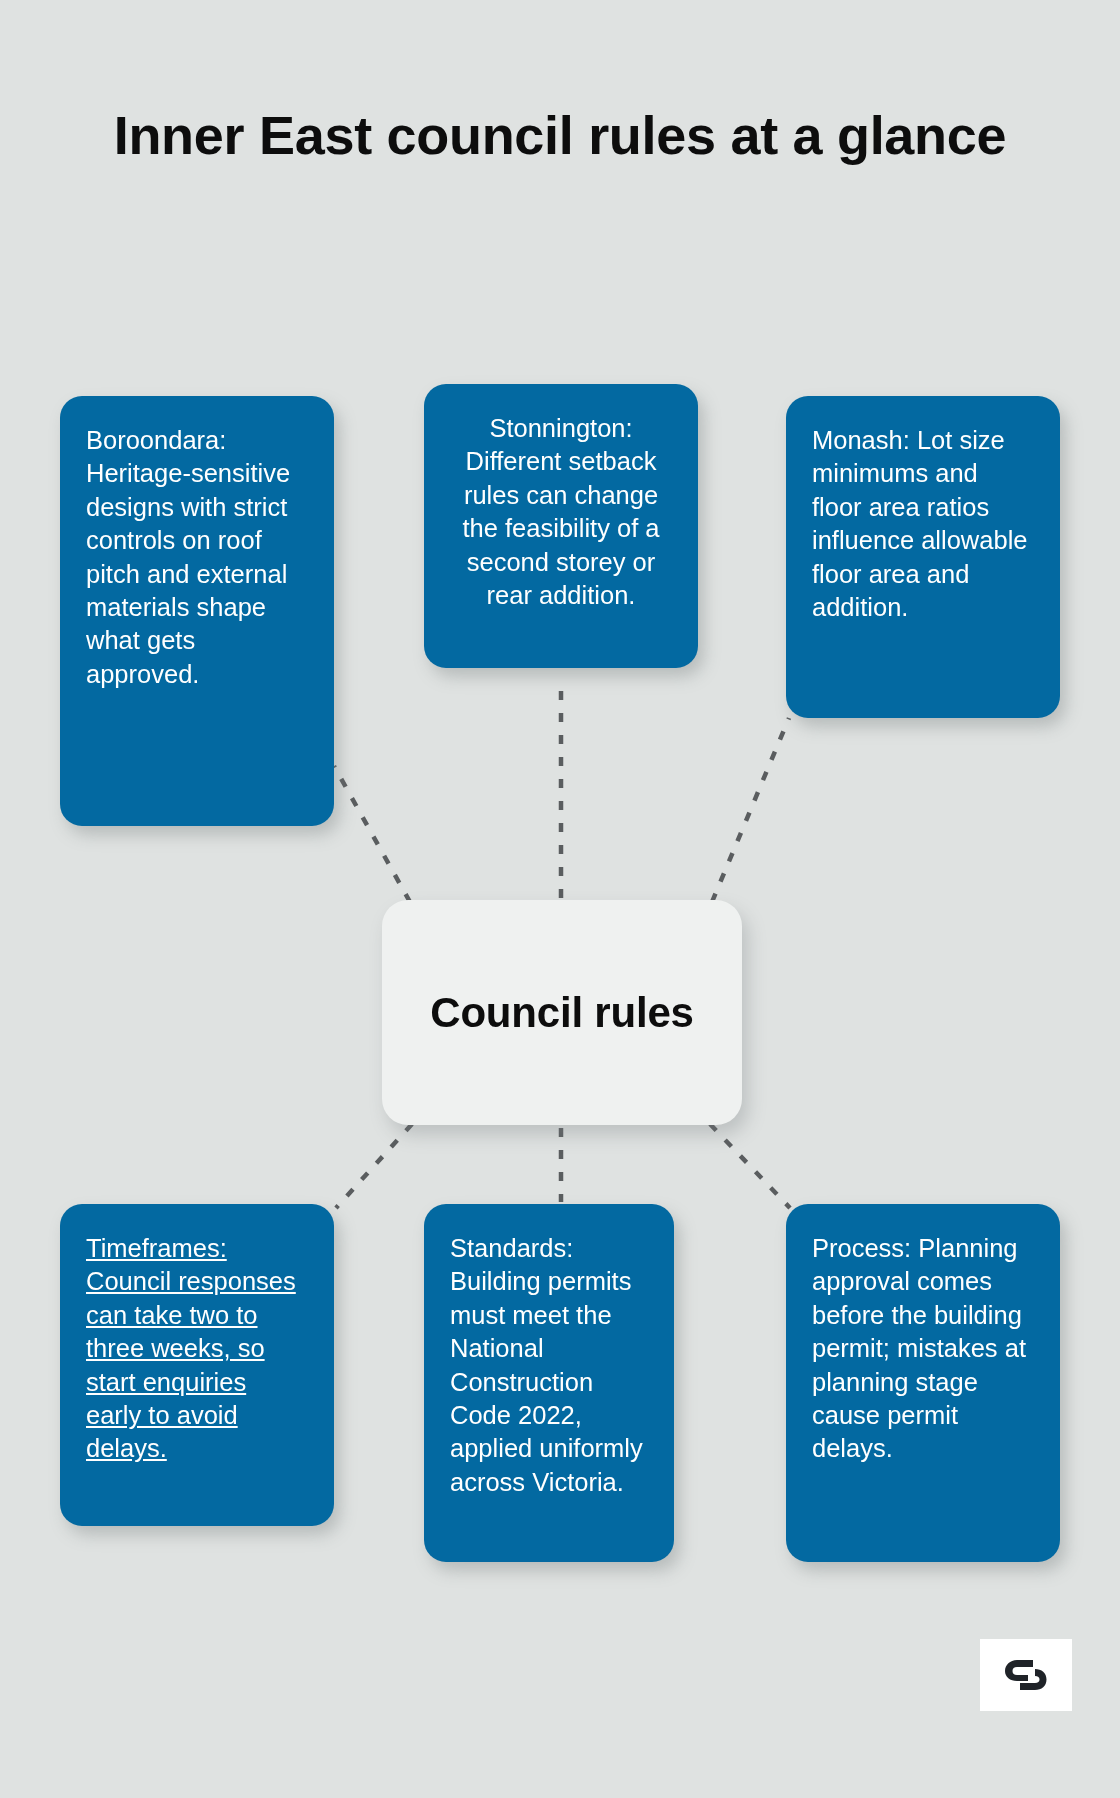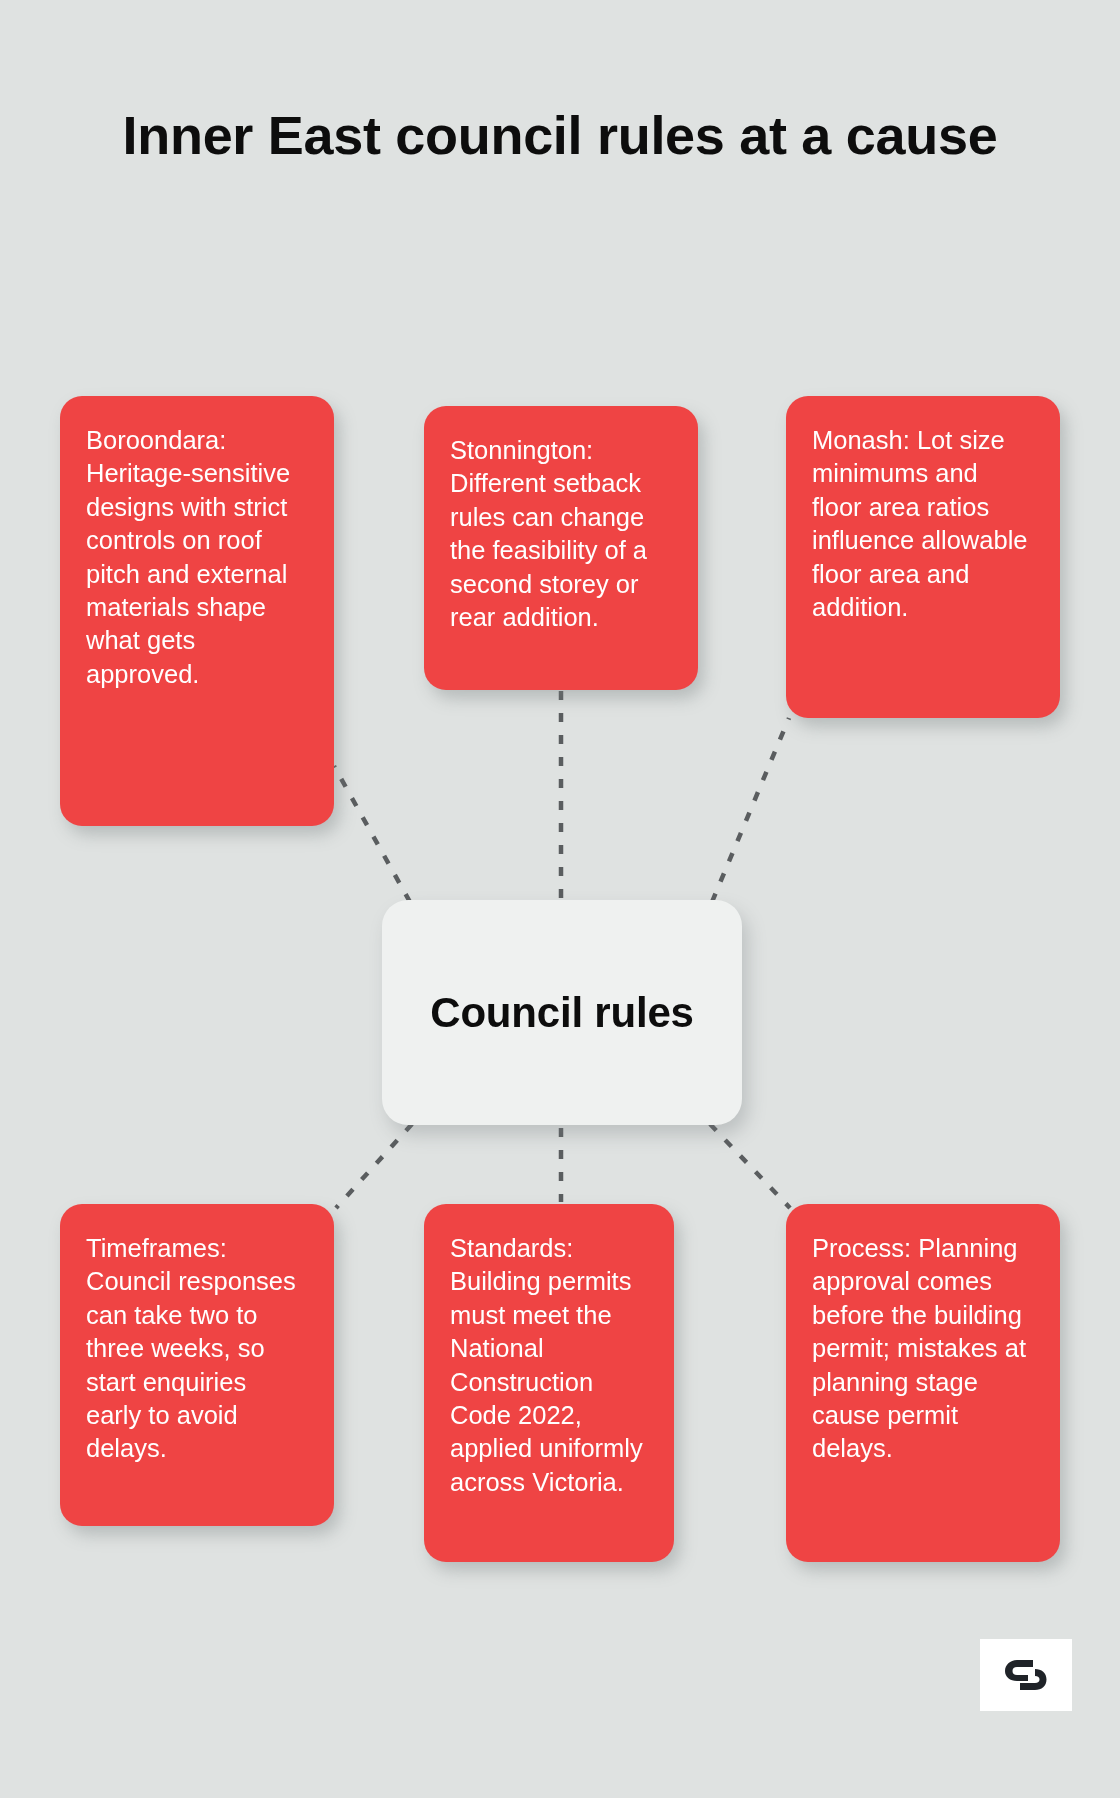"Inner East council rules at" h1 { text: cause -> glance }
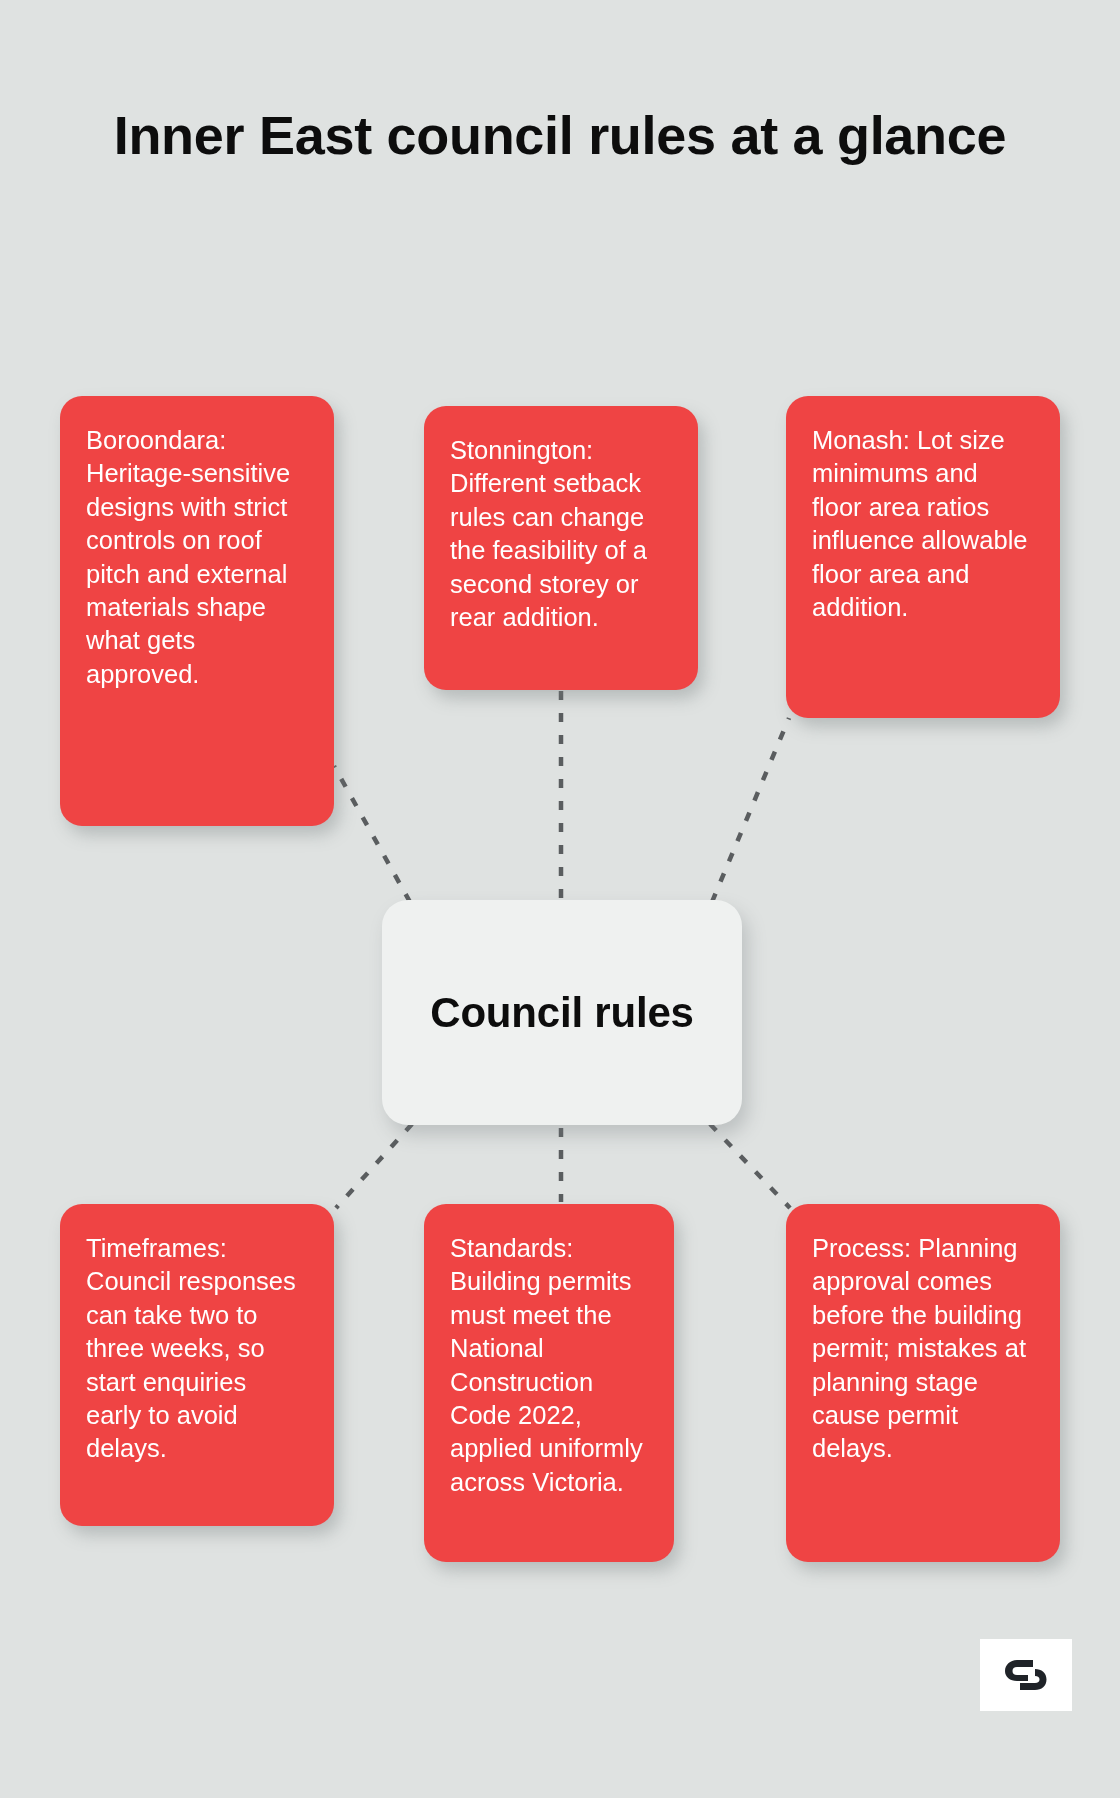"Boroondara: Heritage-sensitive designs" .card { background: #ef4444 -> #0369a1 }
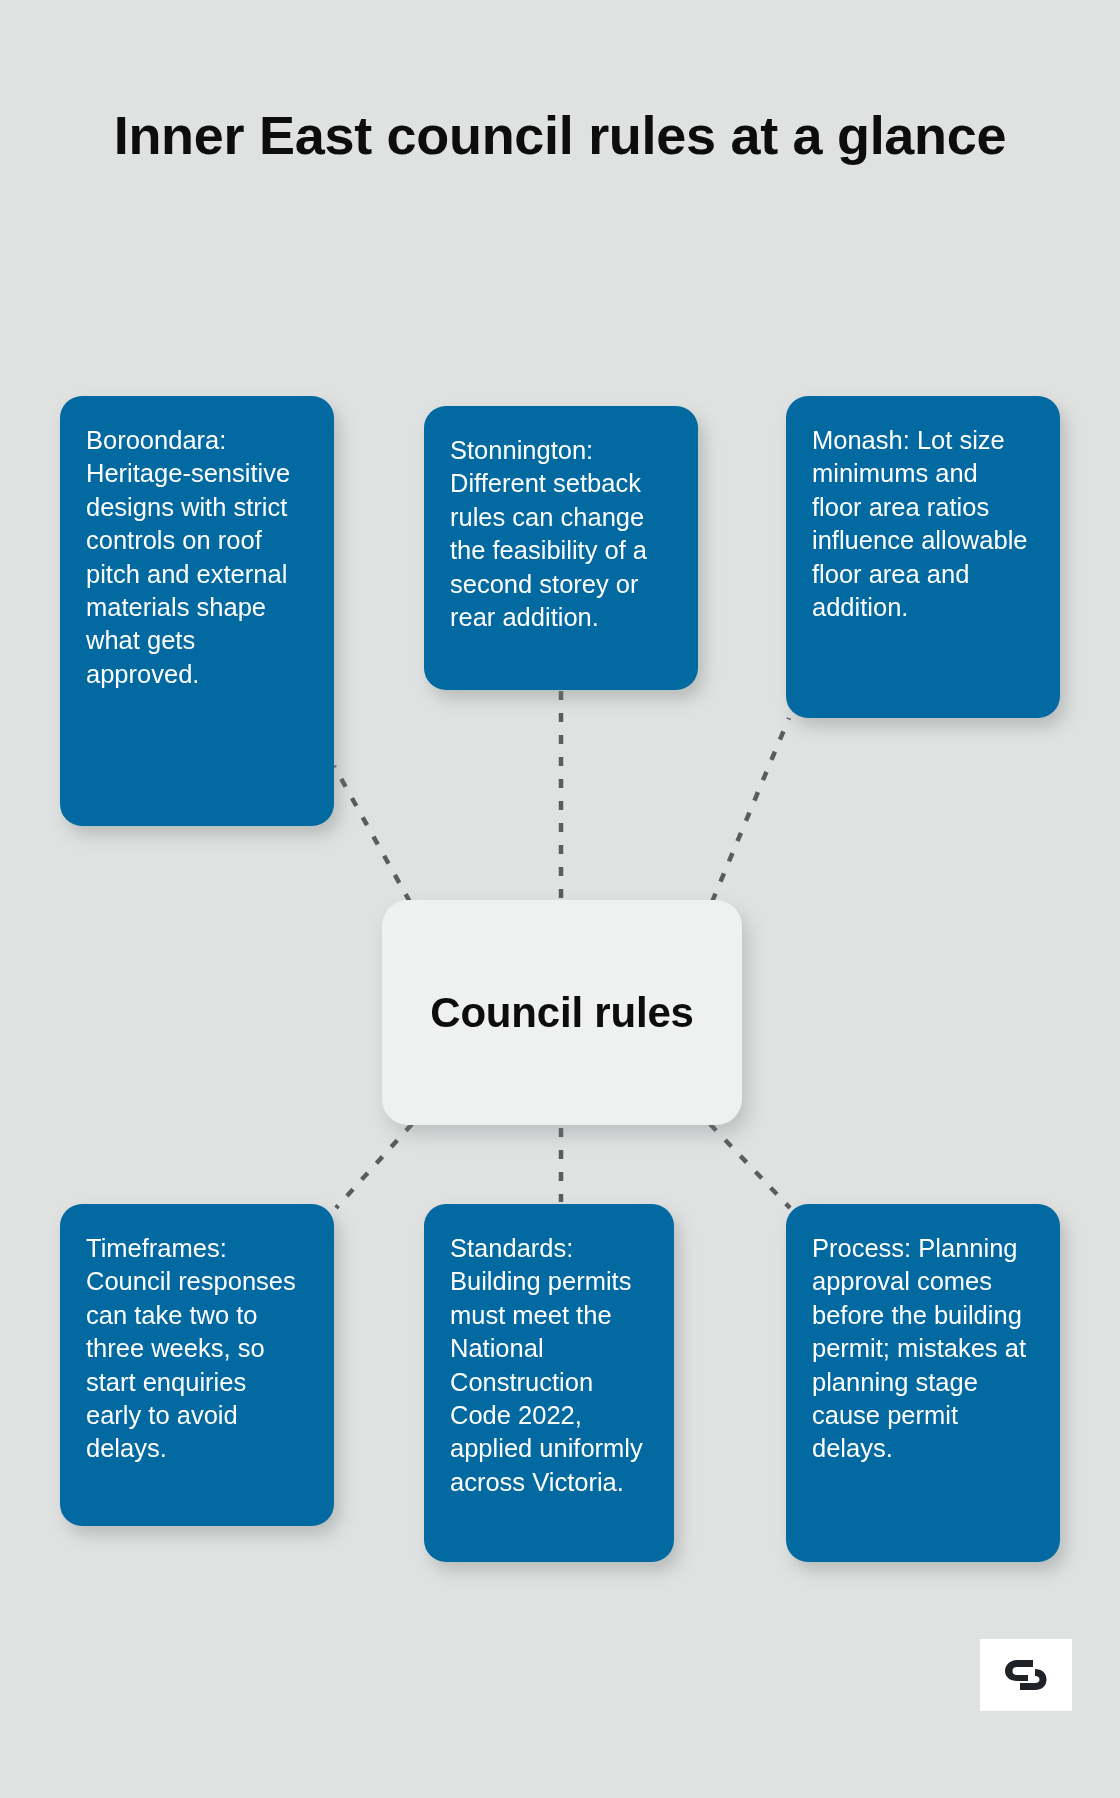"Stonnington: Different setback rules can" #card-stonnington { text-align: none -> center; top: 406px -> 384px }
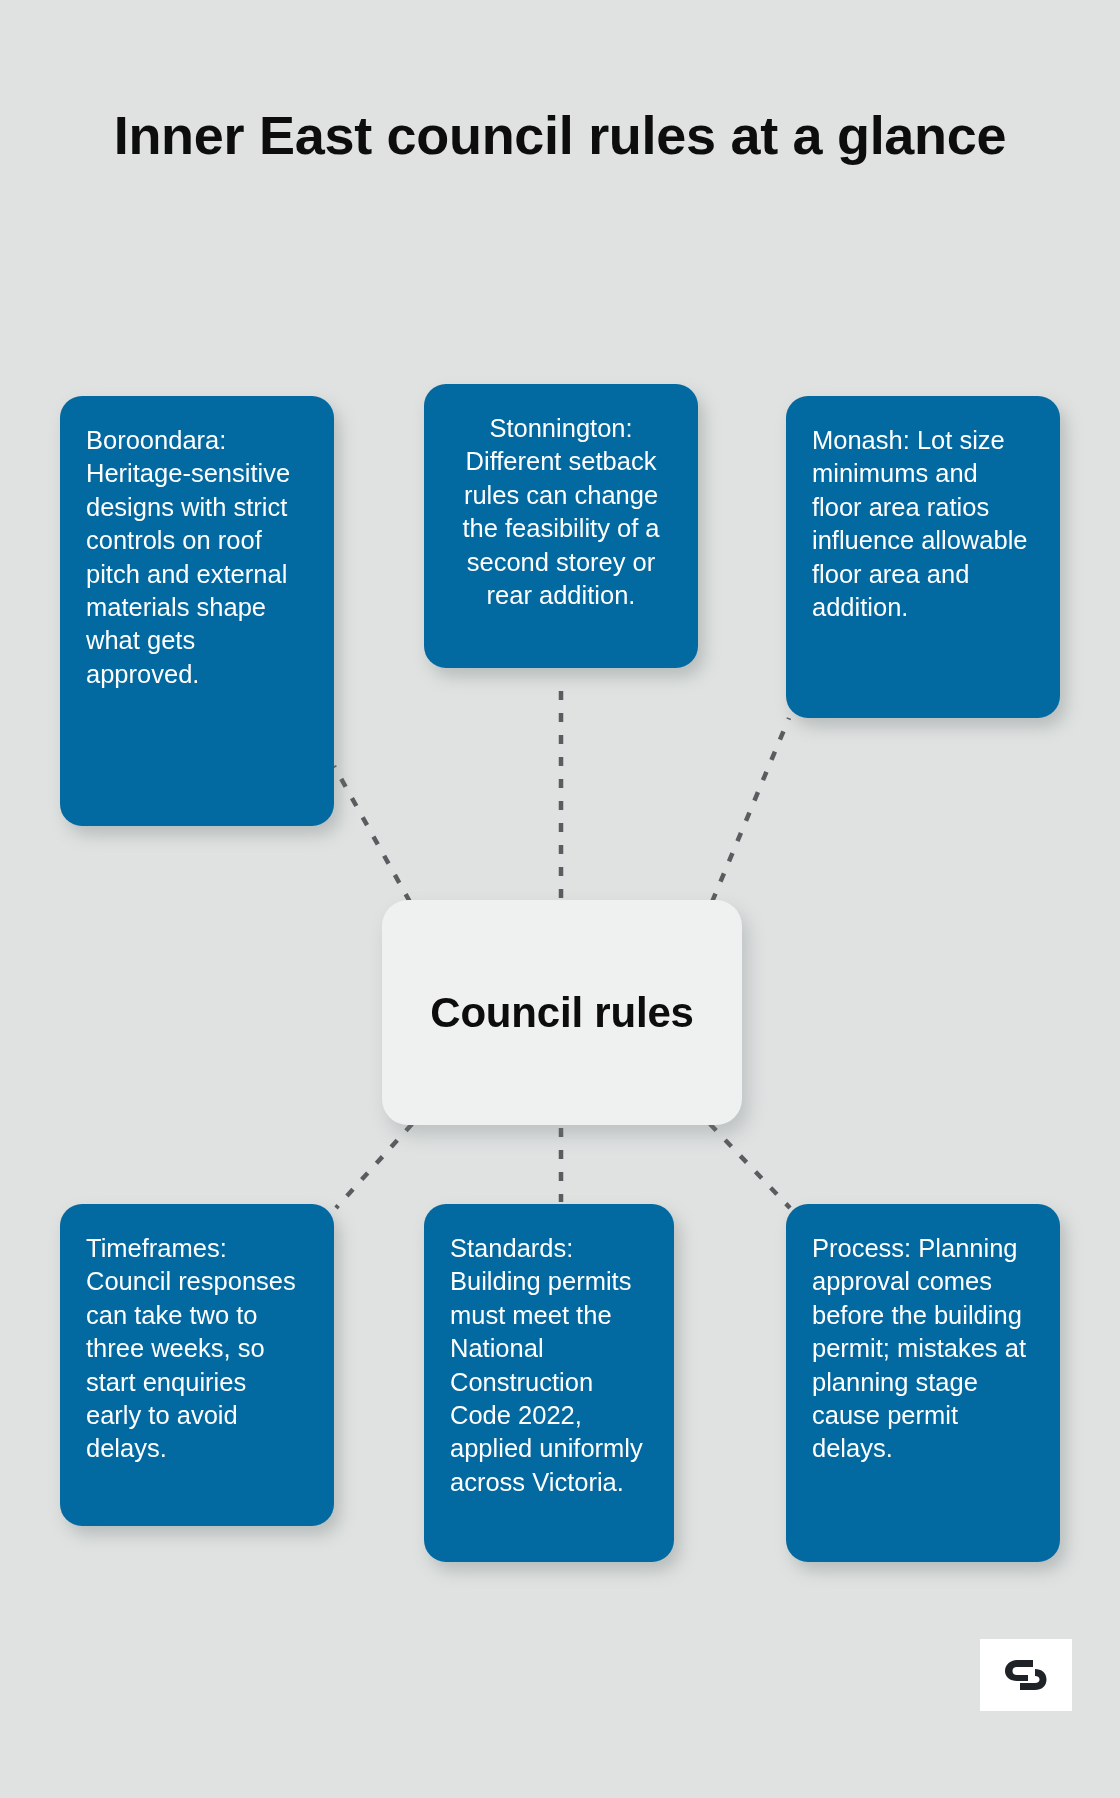"Timeframes: Council responses can take" #card-timeframes { text-decoration: none -> underline }
